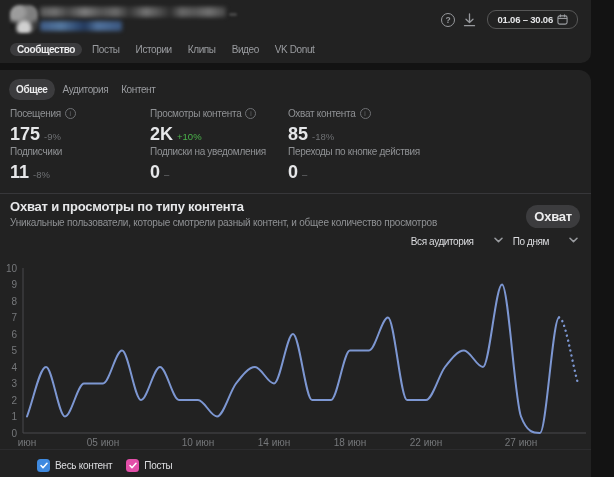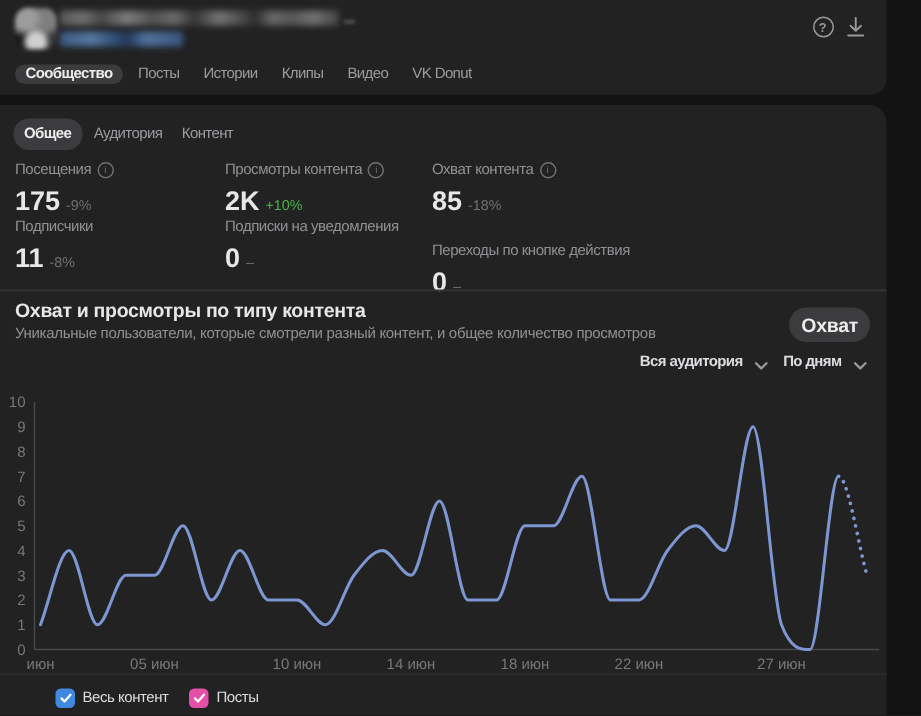"01.06 – 30.06" div.date-btn { html: none -> <div> <span>01.06 – 30.06</span> <svg> <rect></rect> <path></path> <path></path> </svg> </div> }
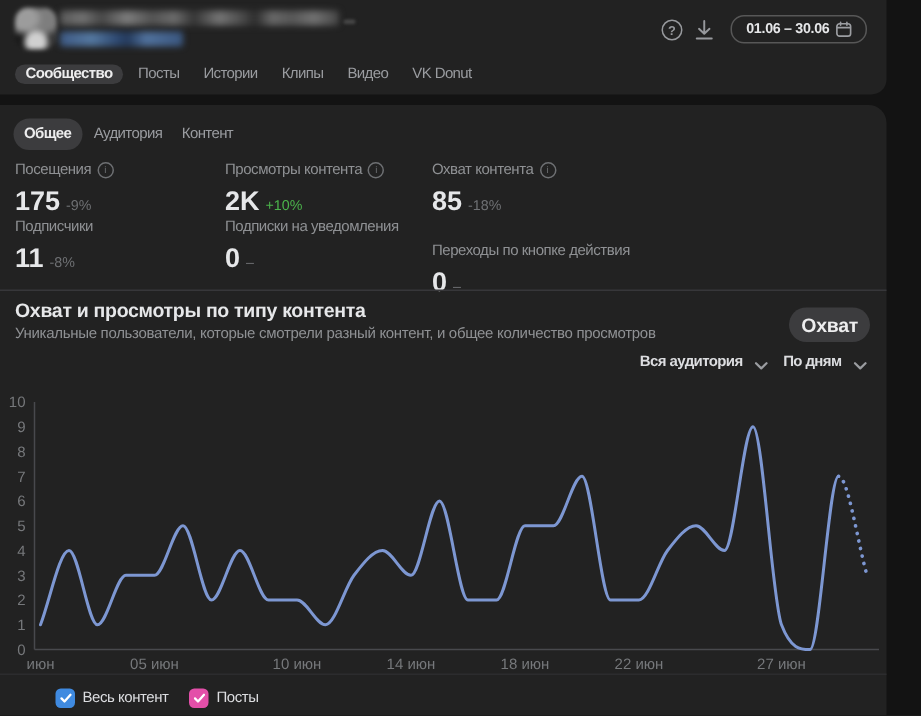"Переходы по кнопке действия" div.abs { margin-top: 16px -> none }
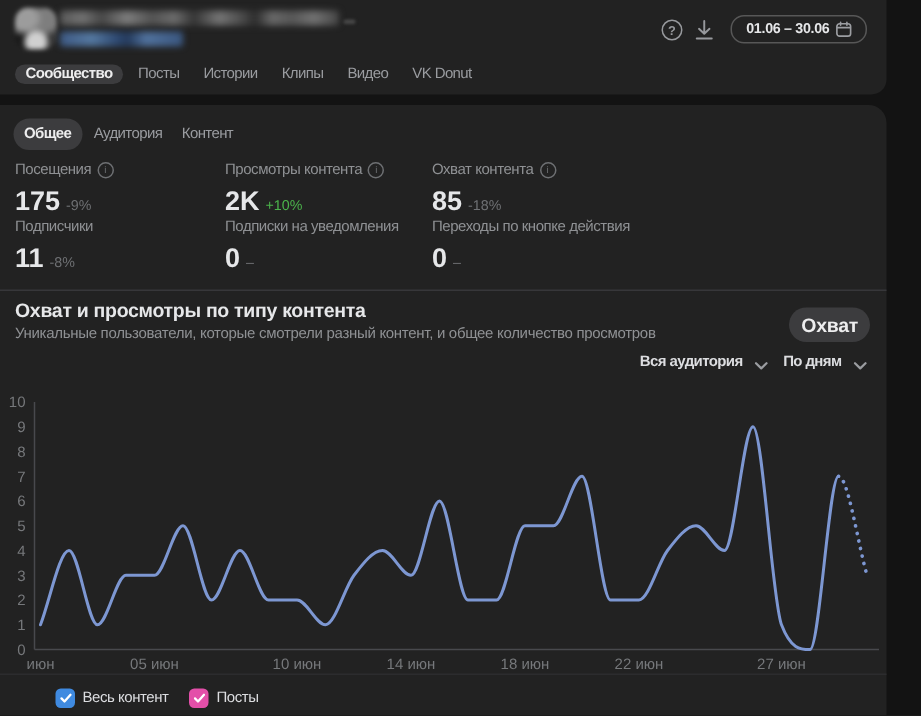"Вся аудитория" .filter { align-items: flex-end -> flex-start; font-weight: bold -> normal; gap: 8px -> 20px }
